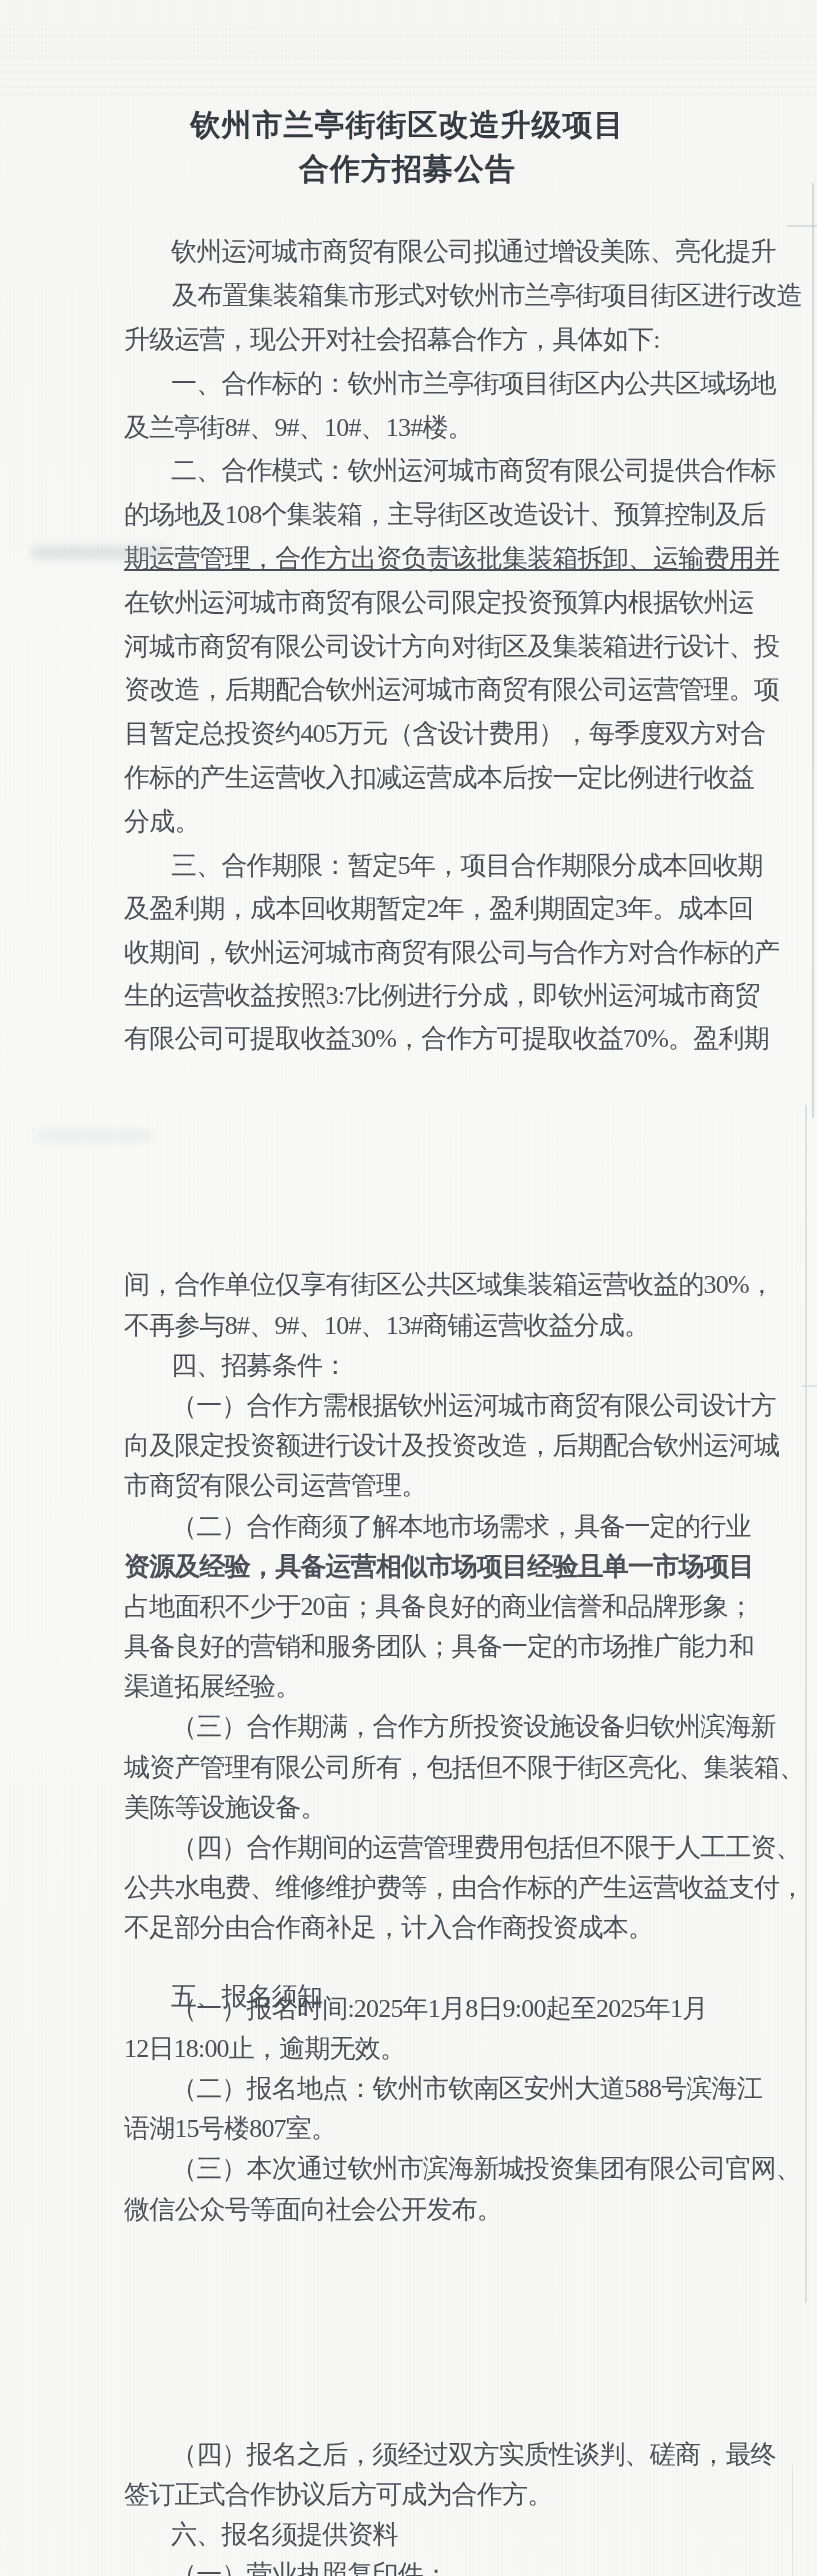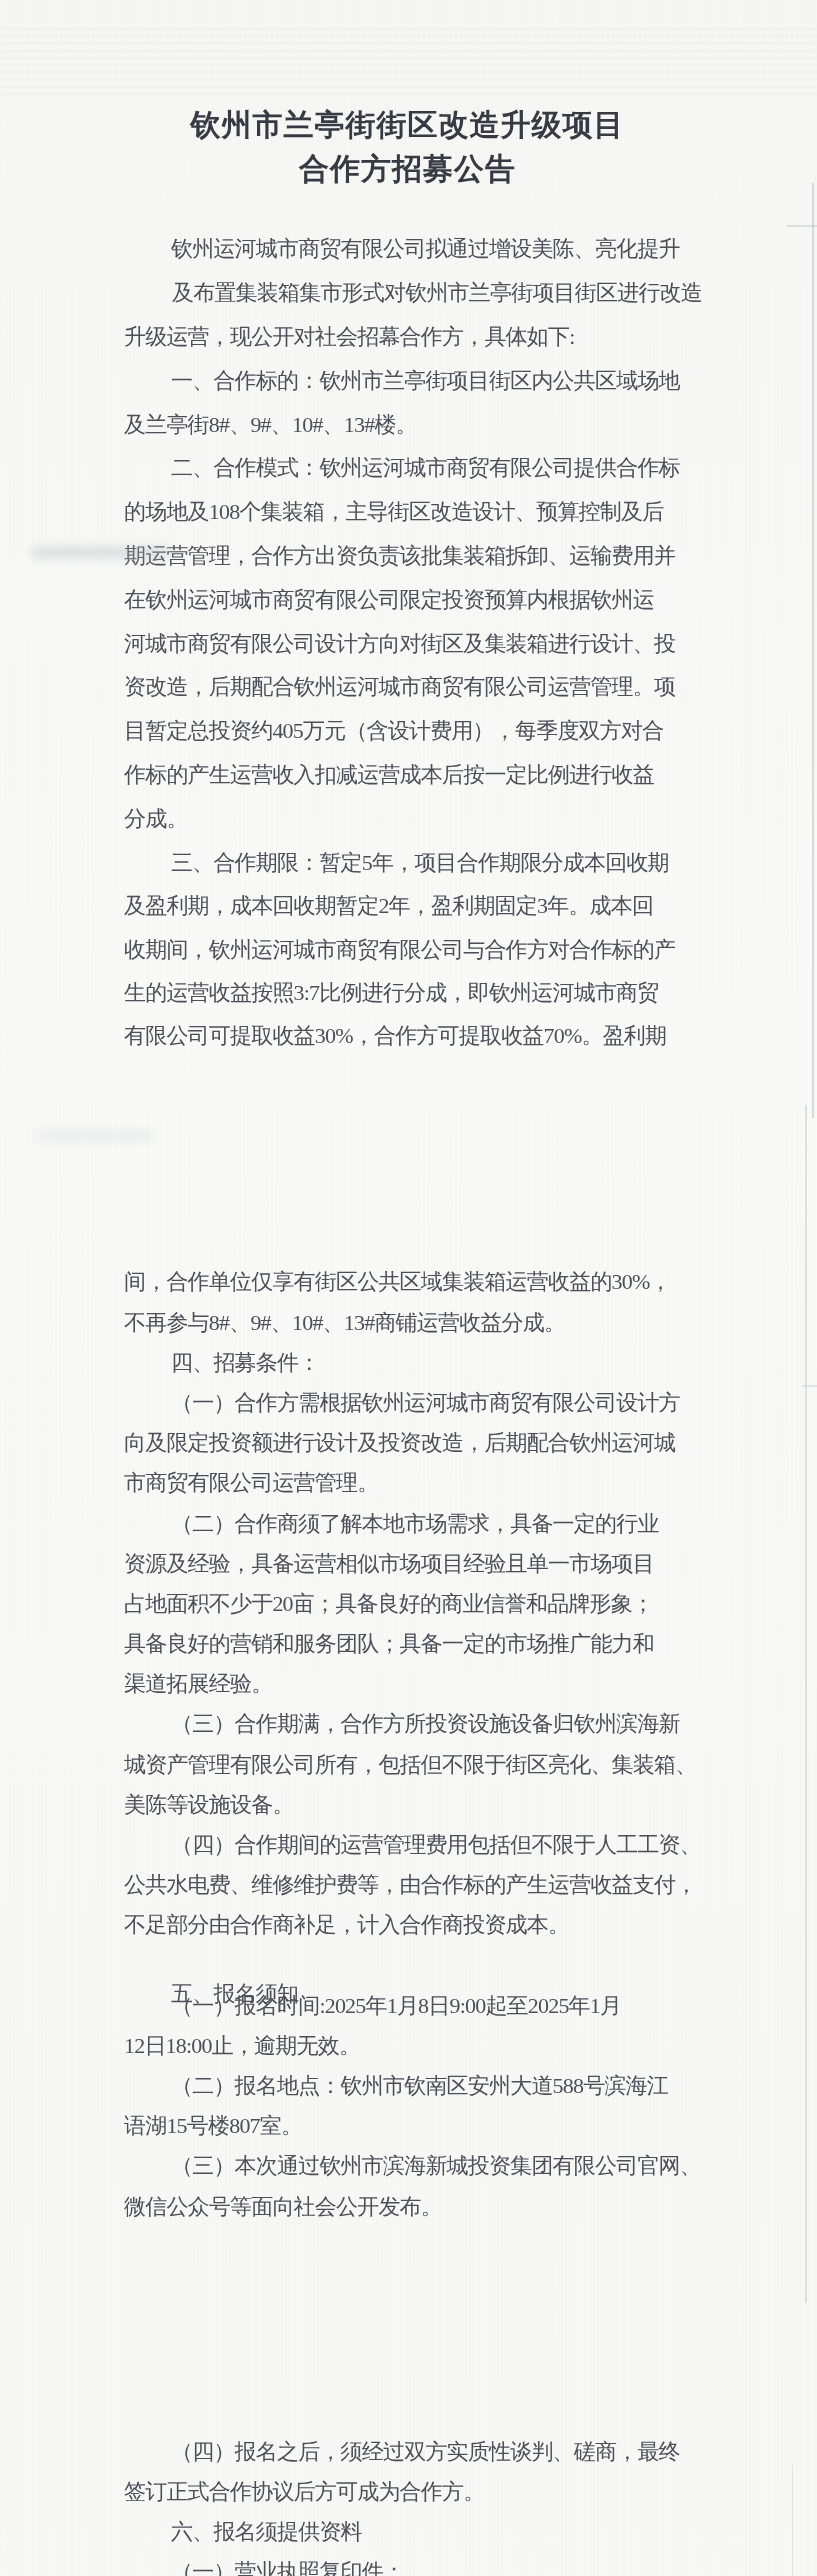"钦州运河城市商贸有限公司拟通过增设美陈、亮化提升" .line { font-size: 22px -> 26px }
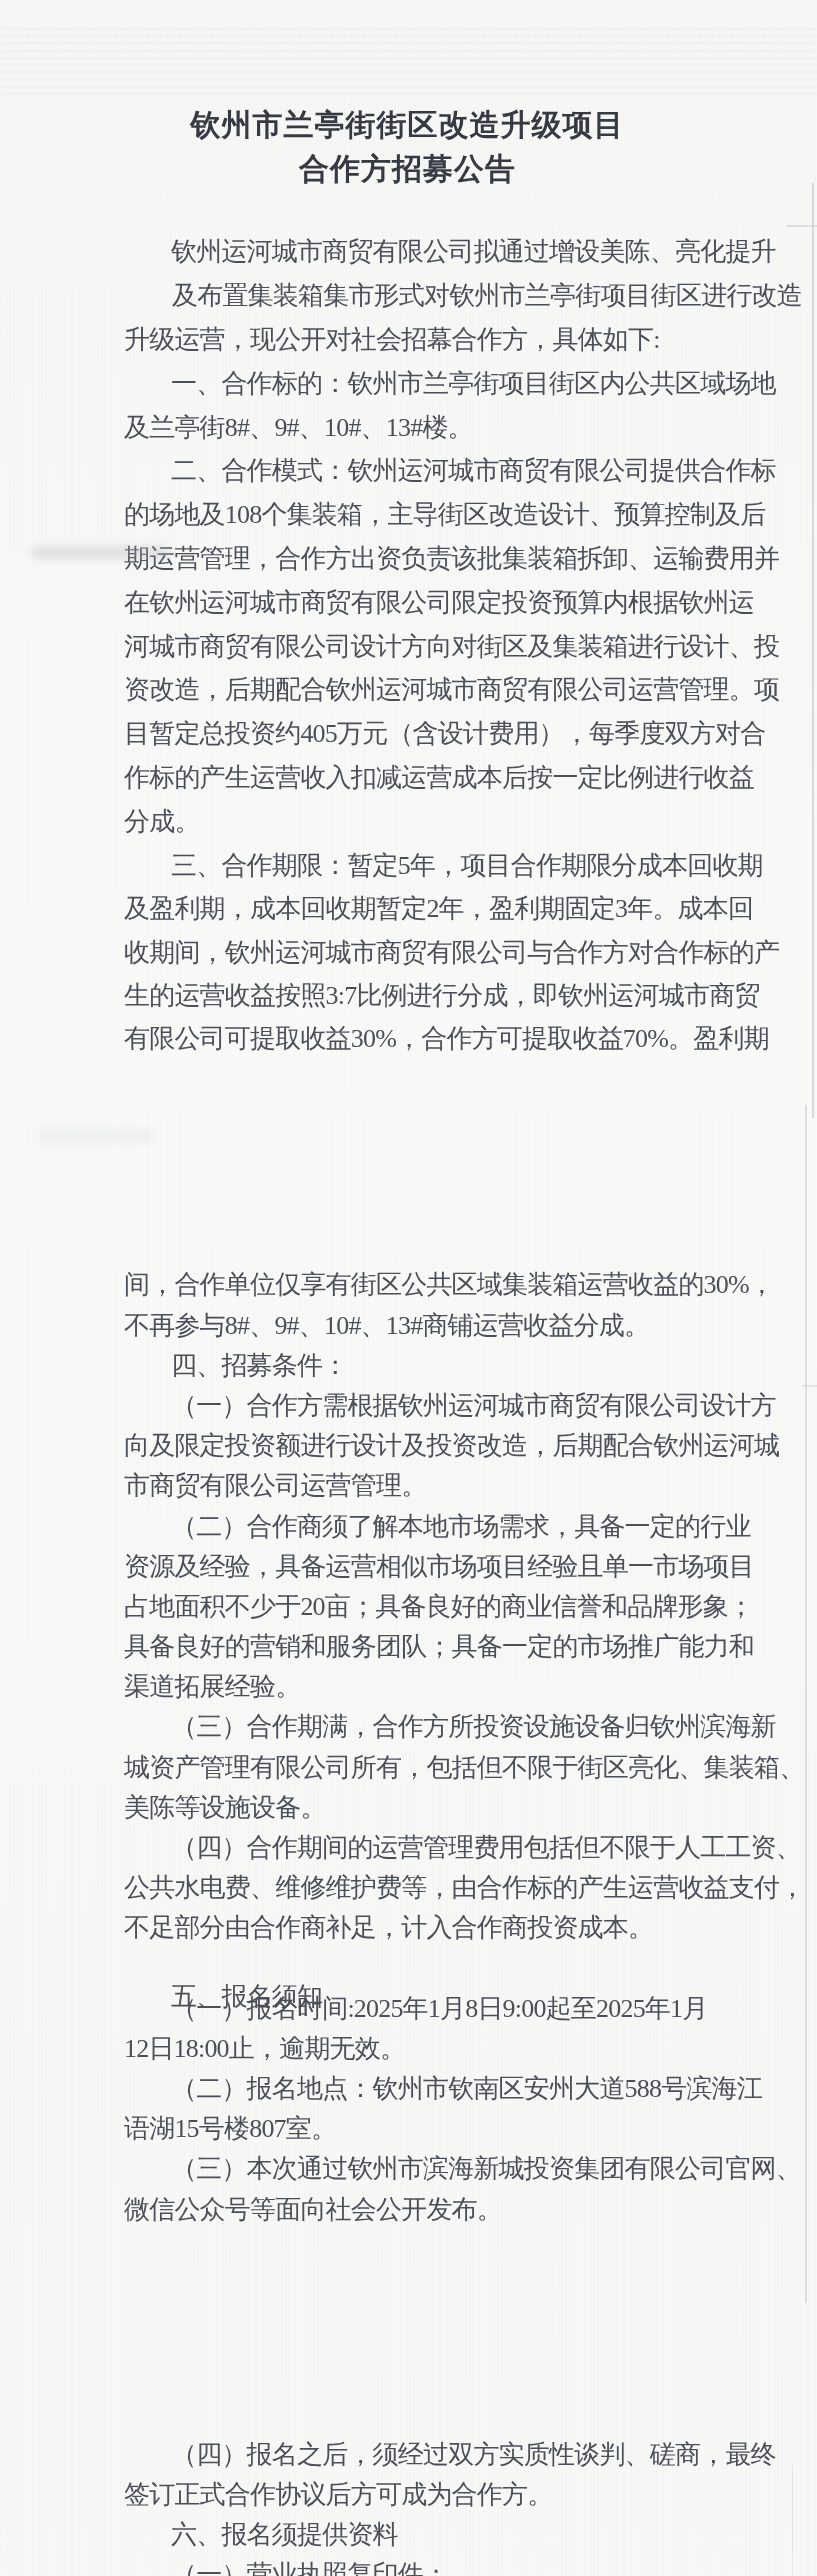"期运营管理，合作方出资负责该批集装箱拆卸、运输费用并" div.line { text-decoration: none -> underline }
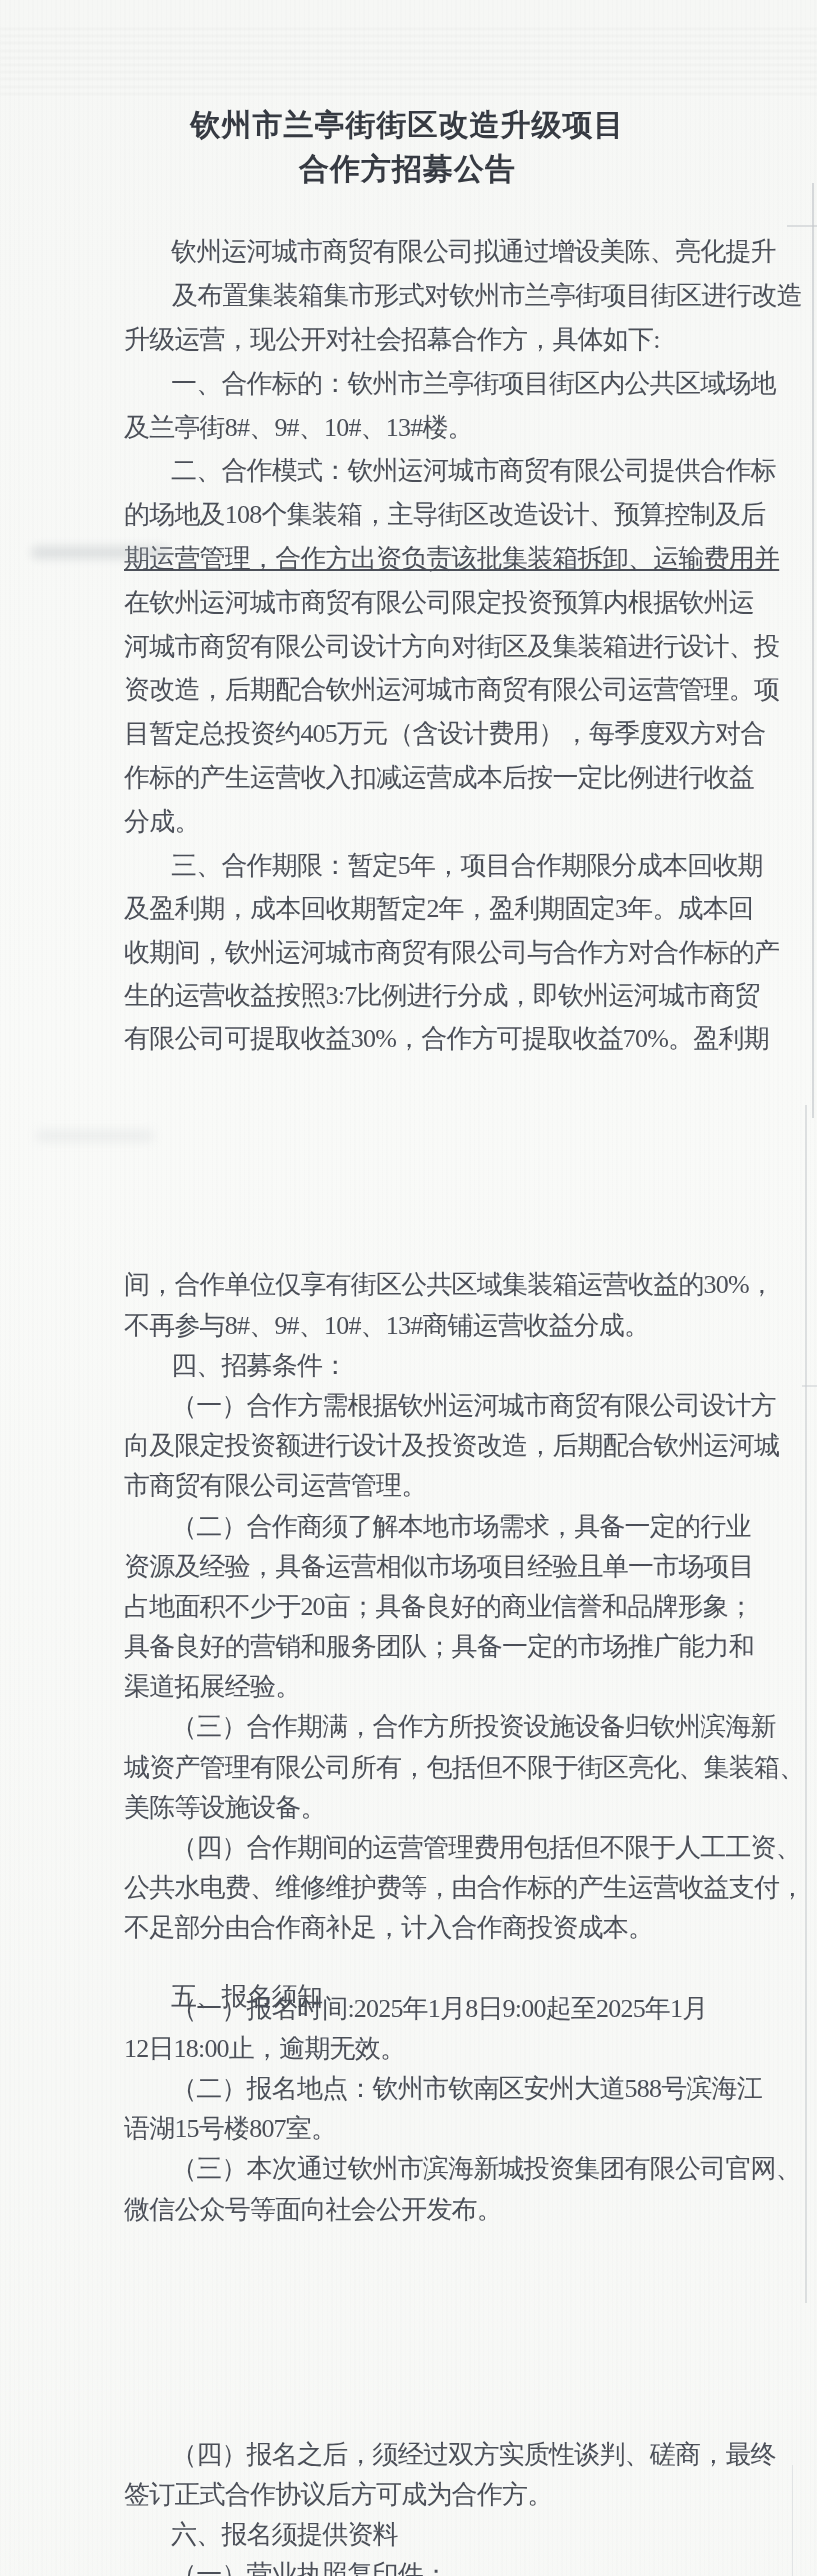"资源及经验，具备运营相似市场项目经验且单一市场项目" div.line { font-weight: none -> bold }
